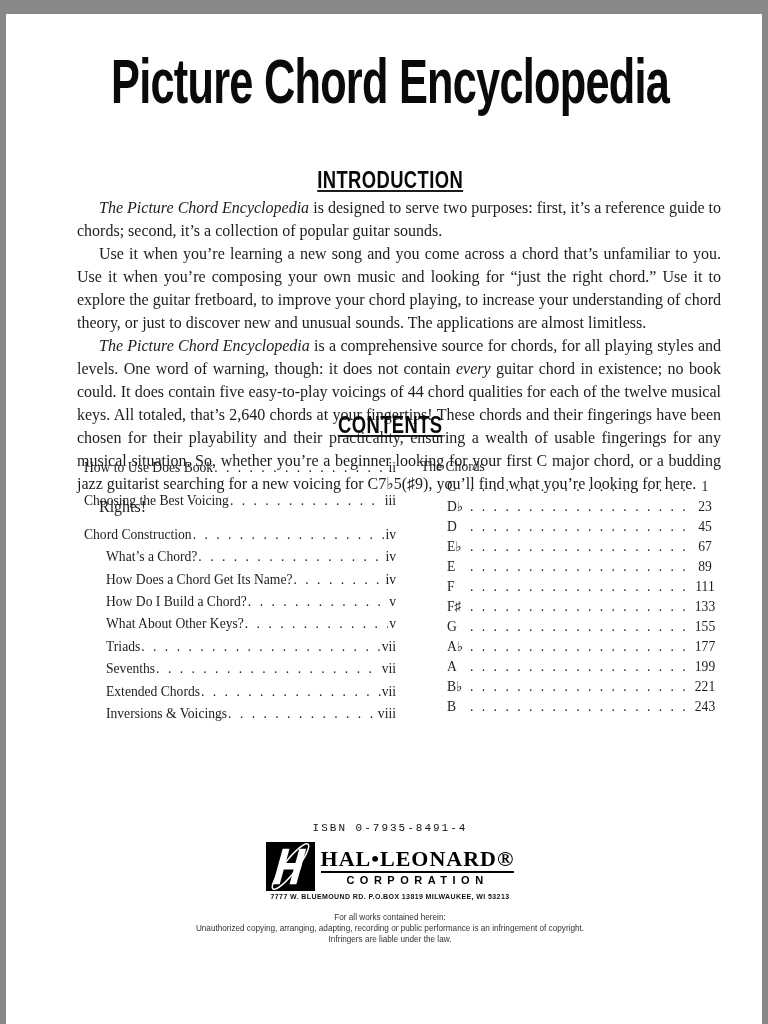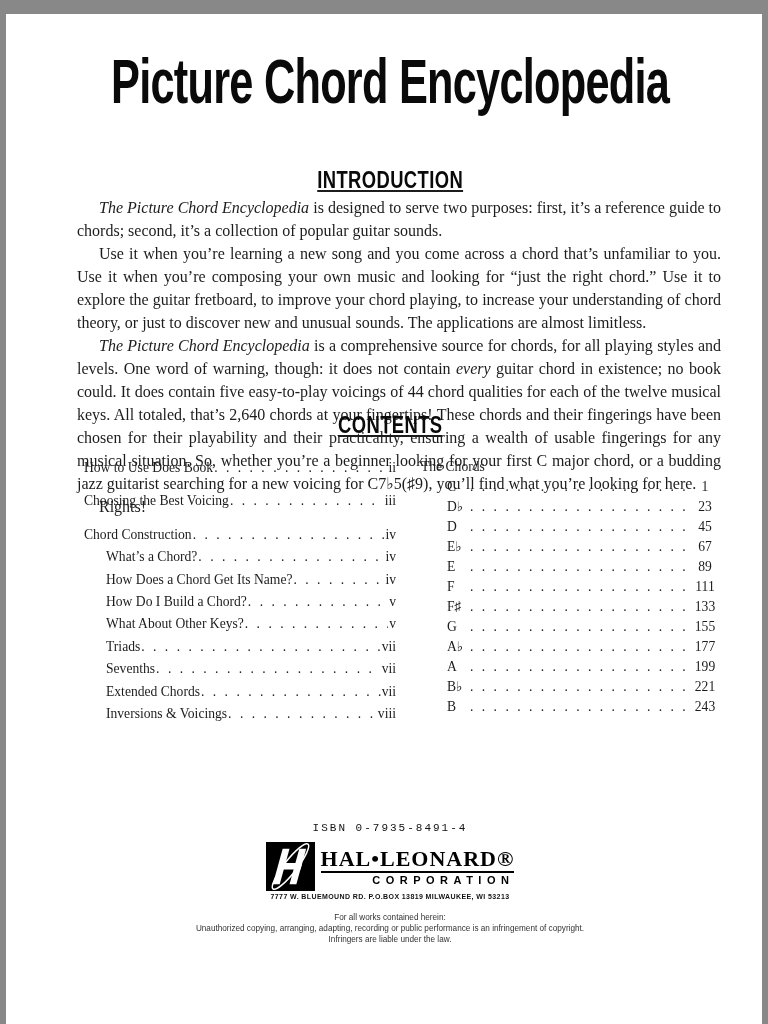"HAL•LEONARD®" .logo-text { text-align: right -> center }
